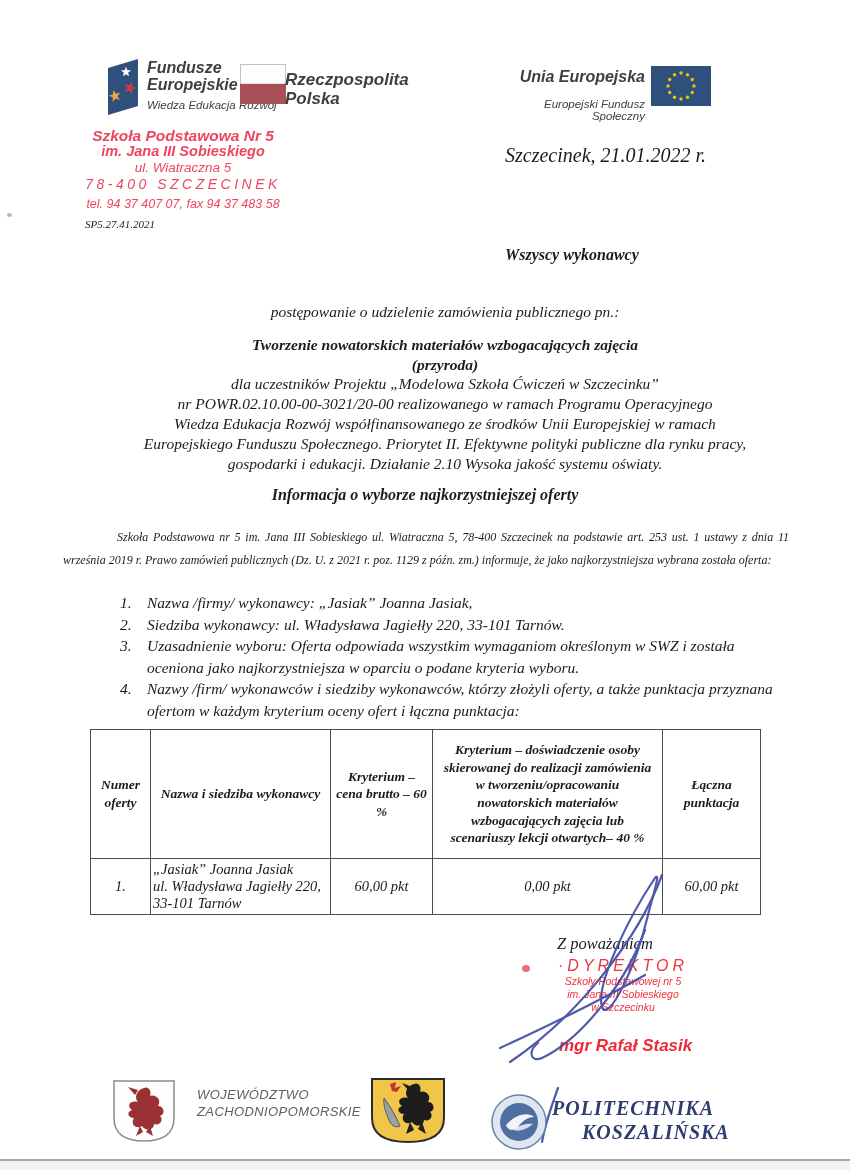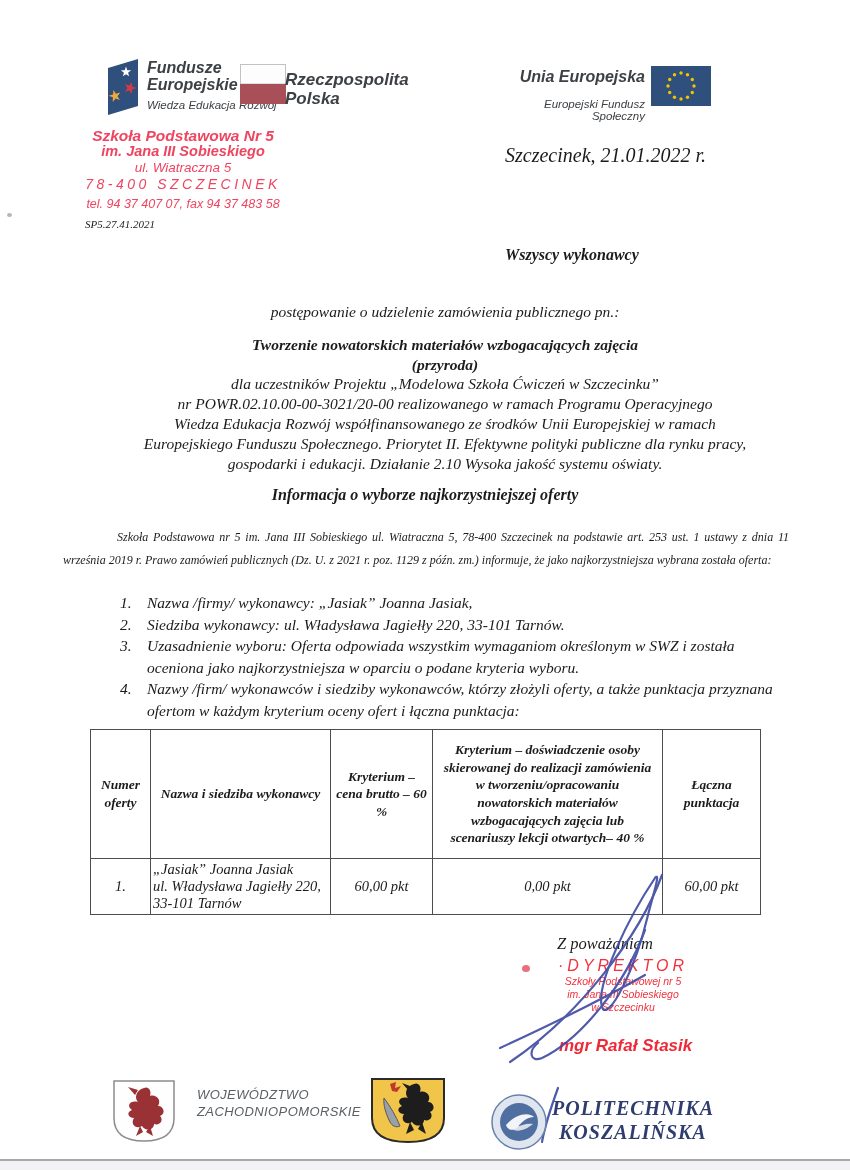"KOSZALIŃSKA" .pk-text .l2 { margin-left: 7px -> 30px }
